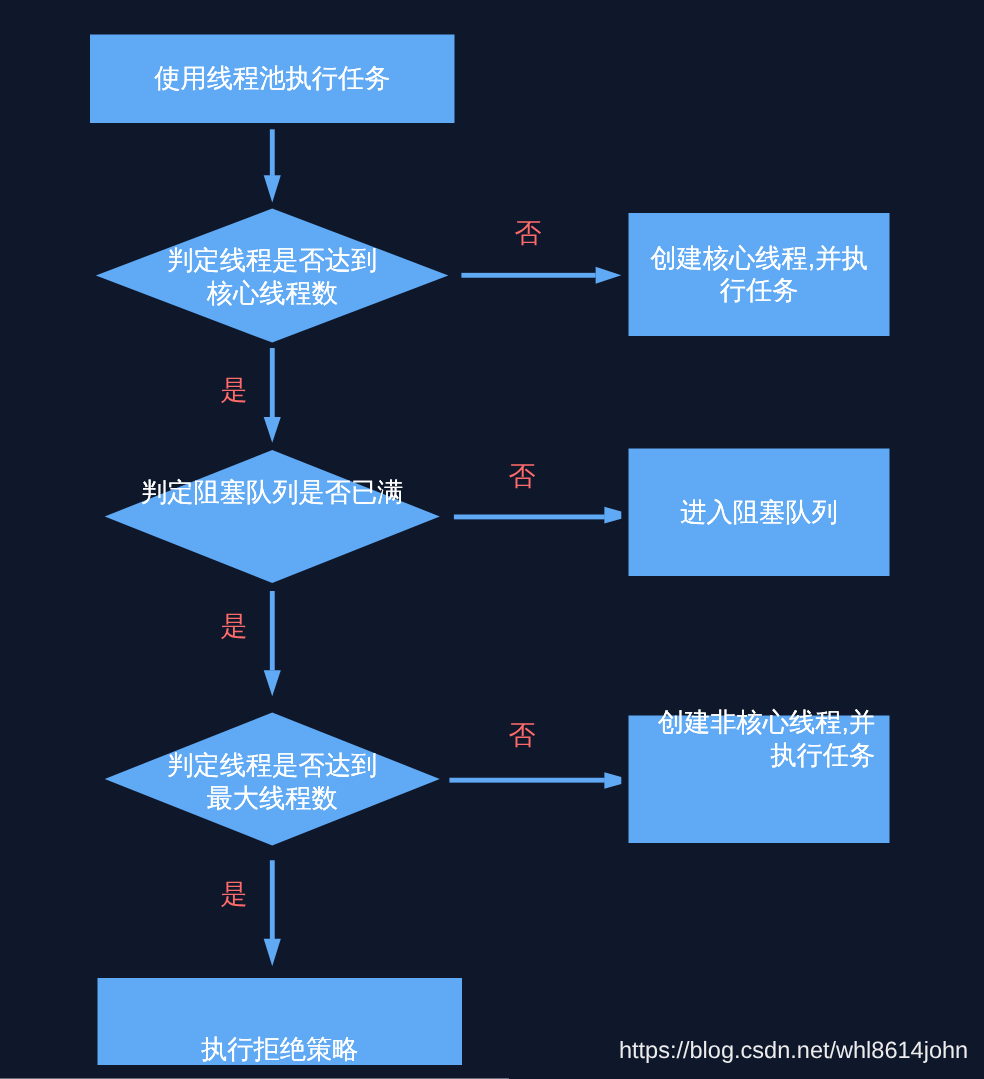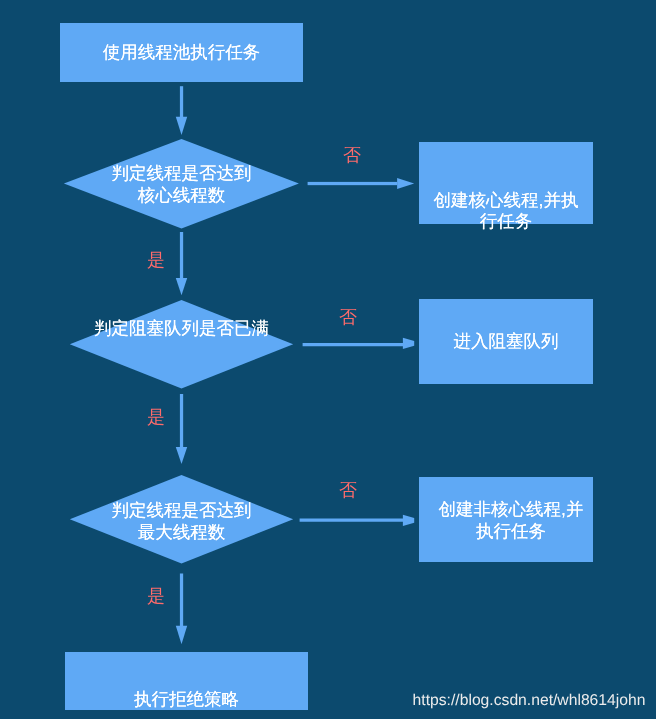"使用线程池执行任务" #stage { background: #0c4a6e -> #0f172a }
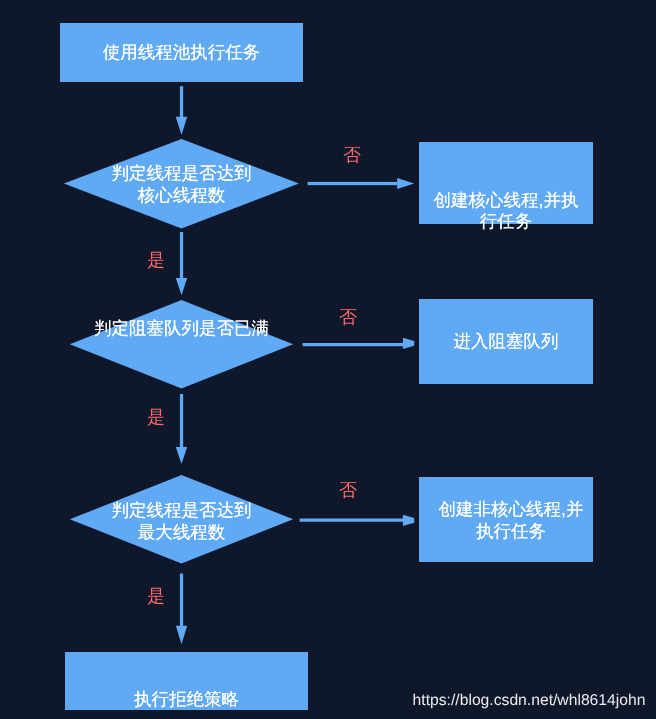"创建核心线程,并执" div.nodetext { margin-top: 28px -> none }
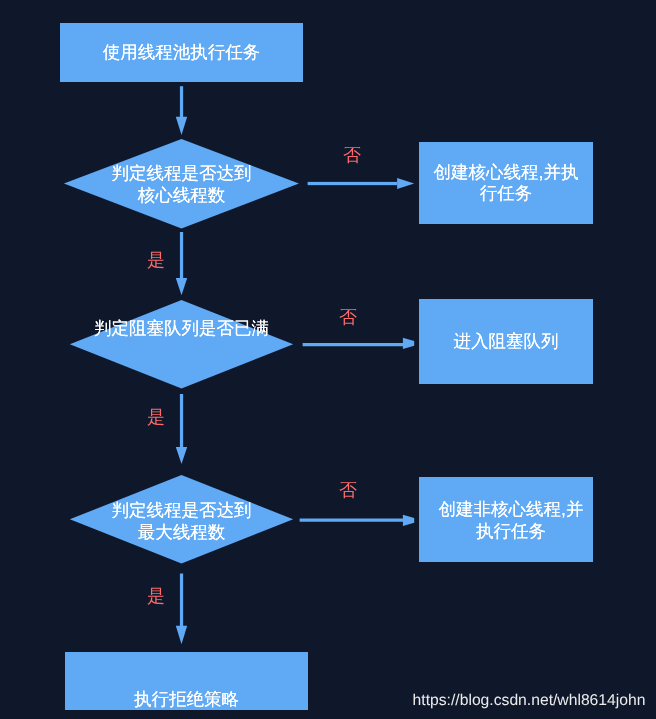"创建非核心线程,并" div.nodetext { text-align: none -> right; top: 478px -> 450px }
